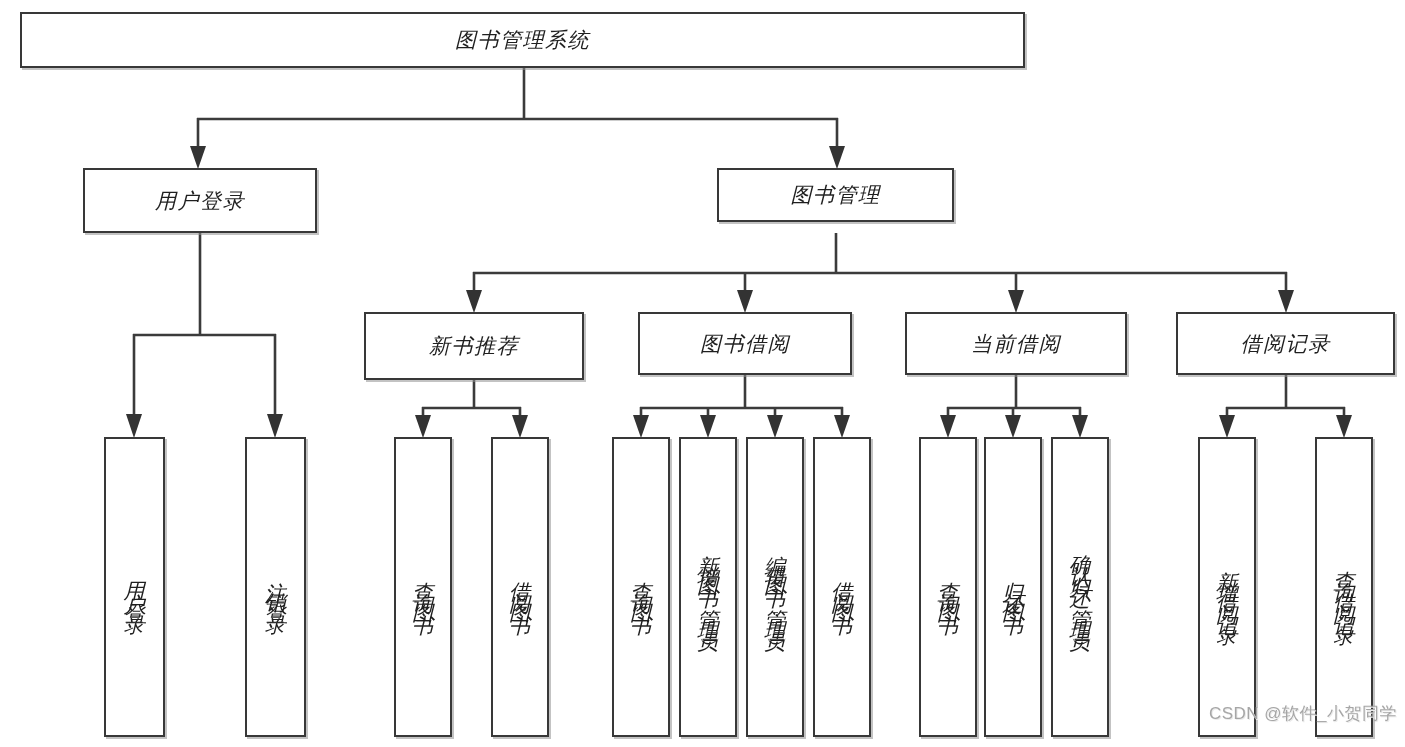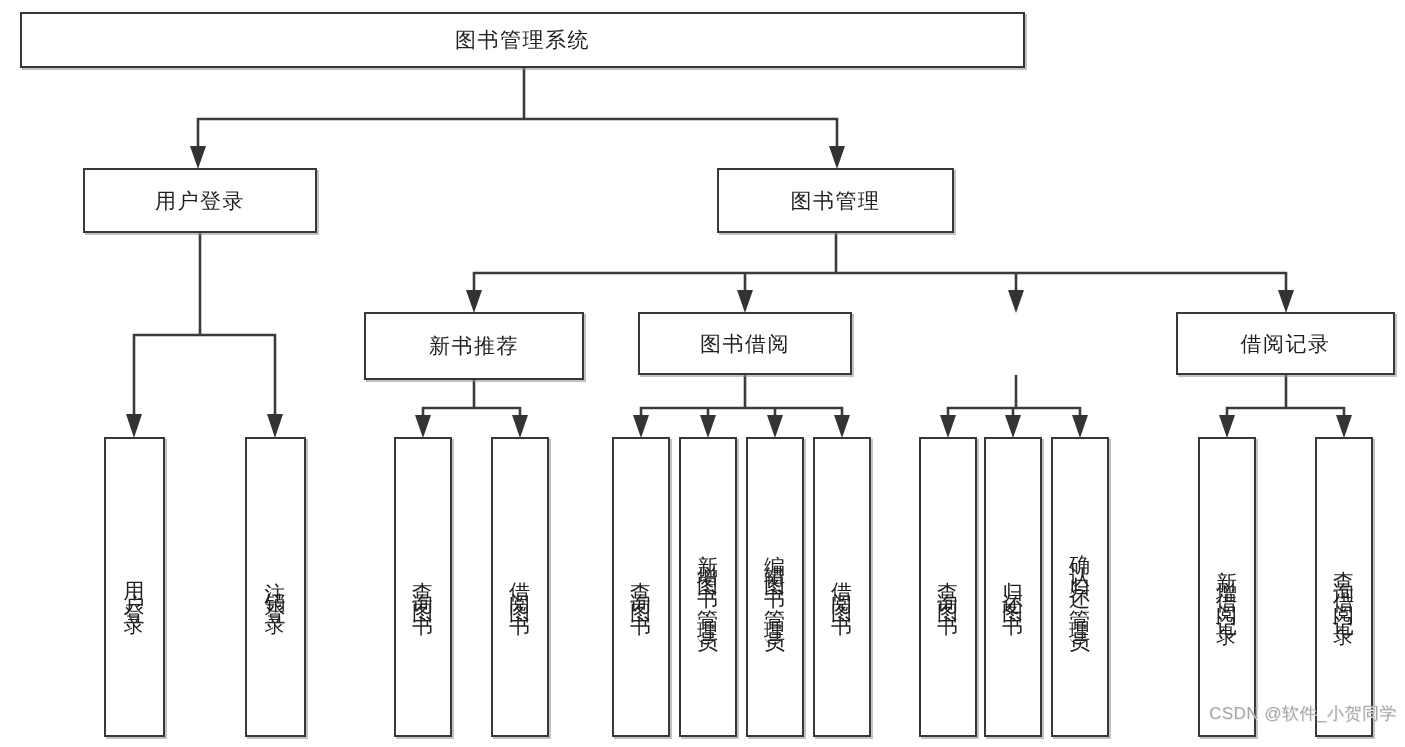"图书管理系统" .node { font-style: none -> italic }
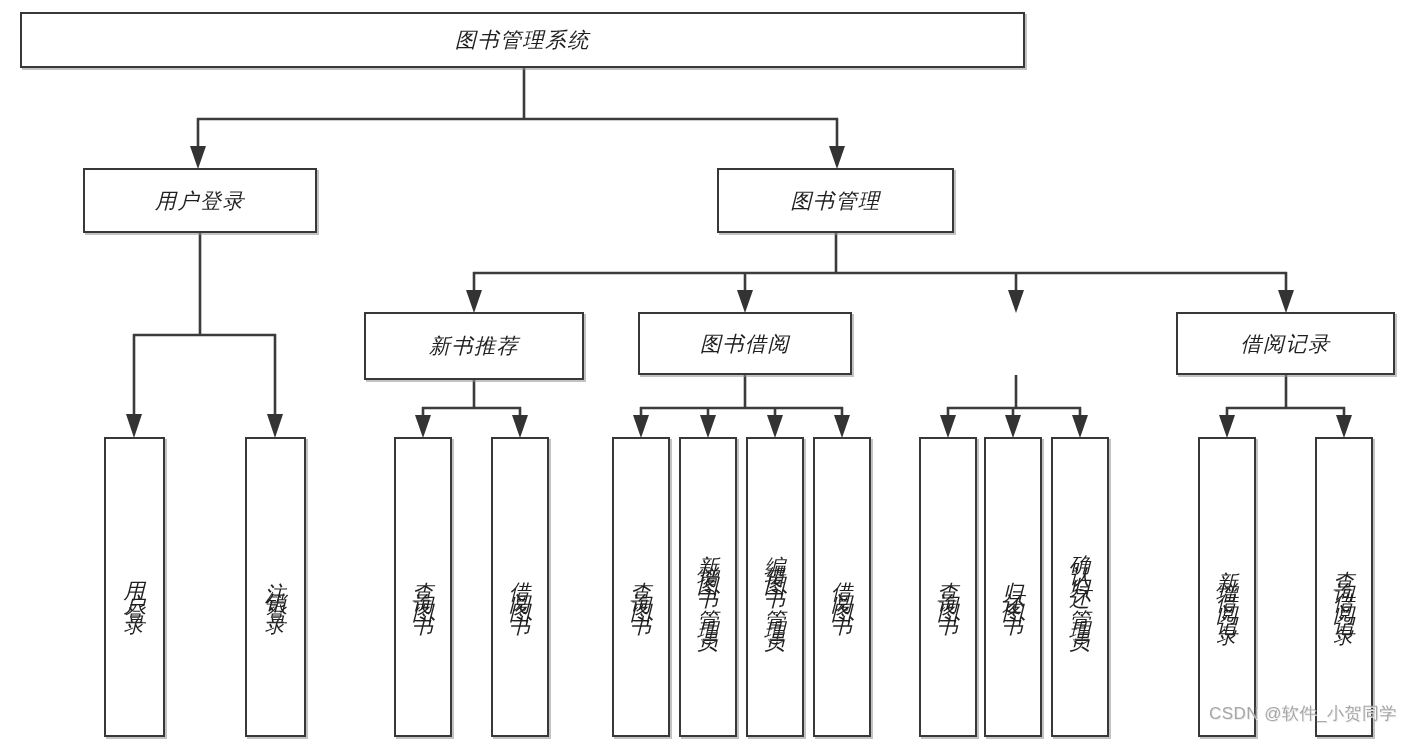"图书管理" div.node { height: 65px -> 54px }
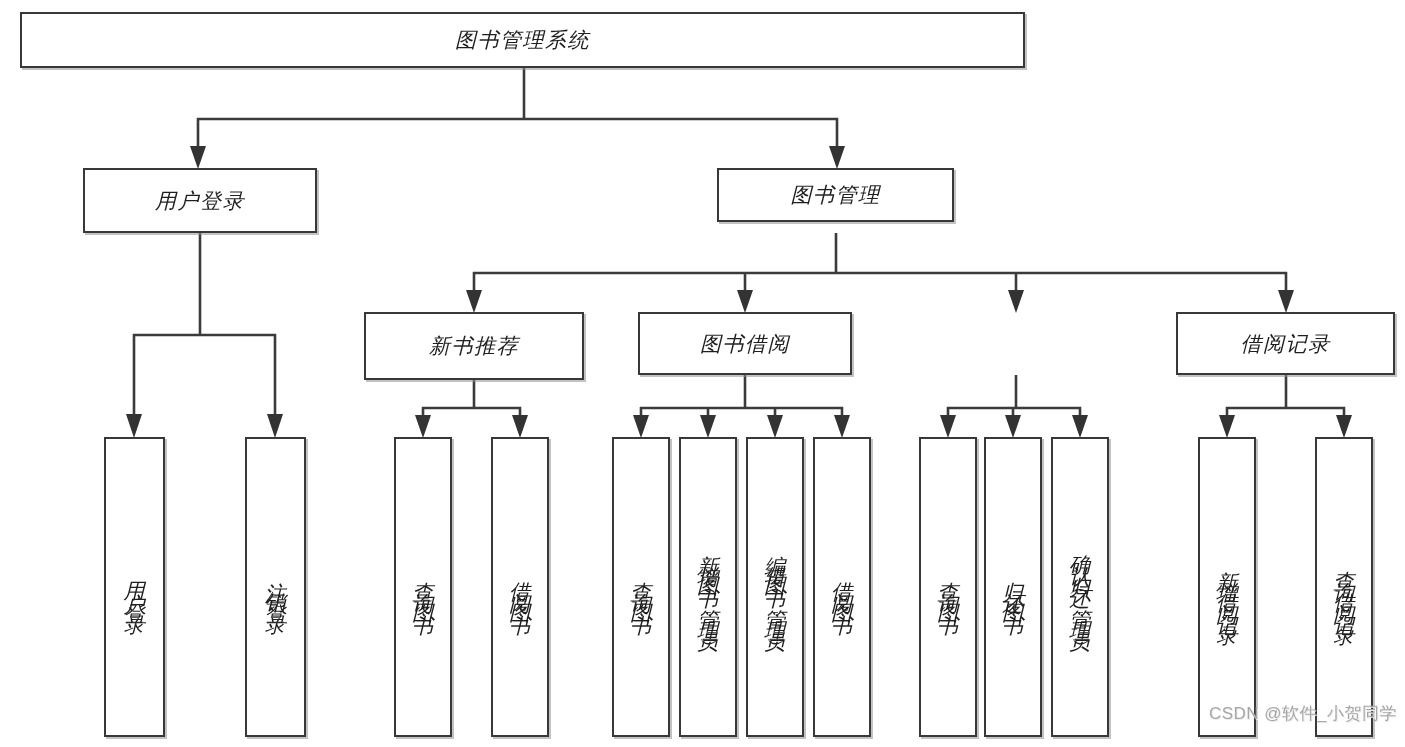"当前借阅" div.node { html: none -> <div> <span>当前借阅</span> </div> }
